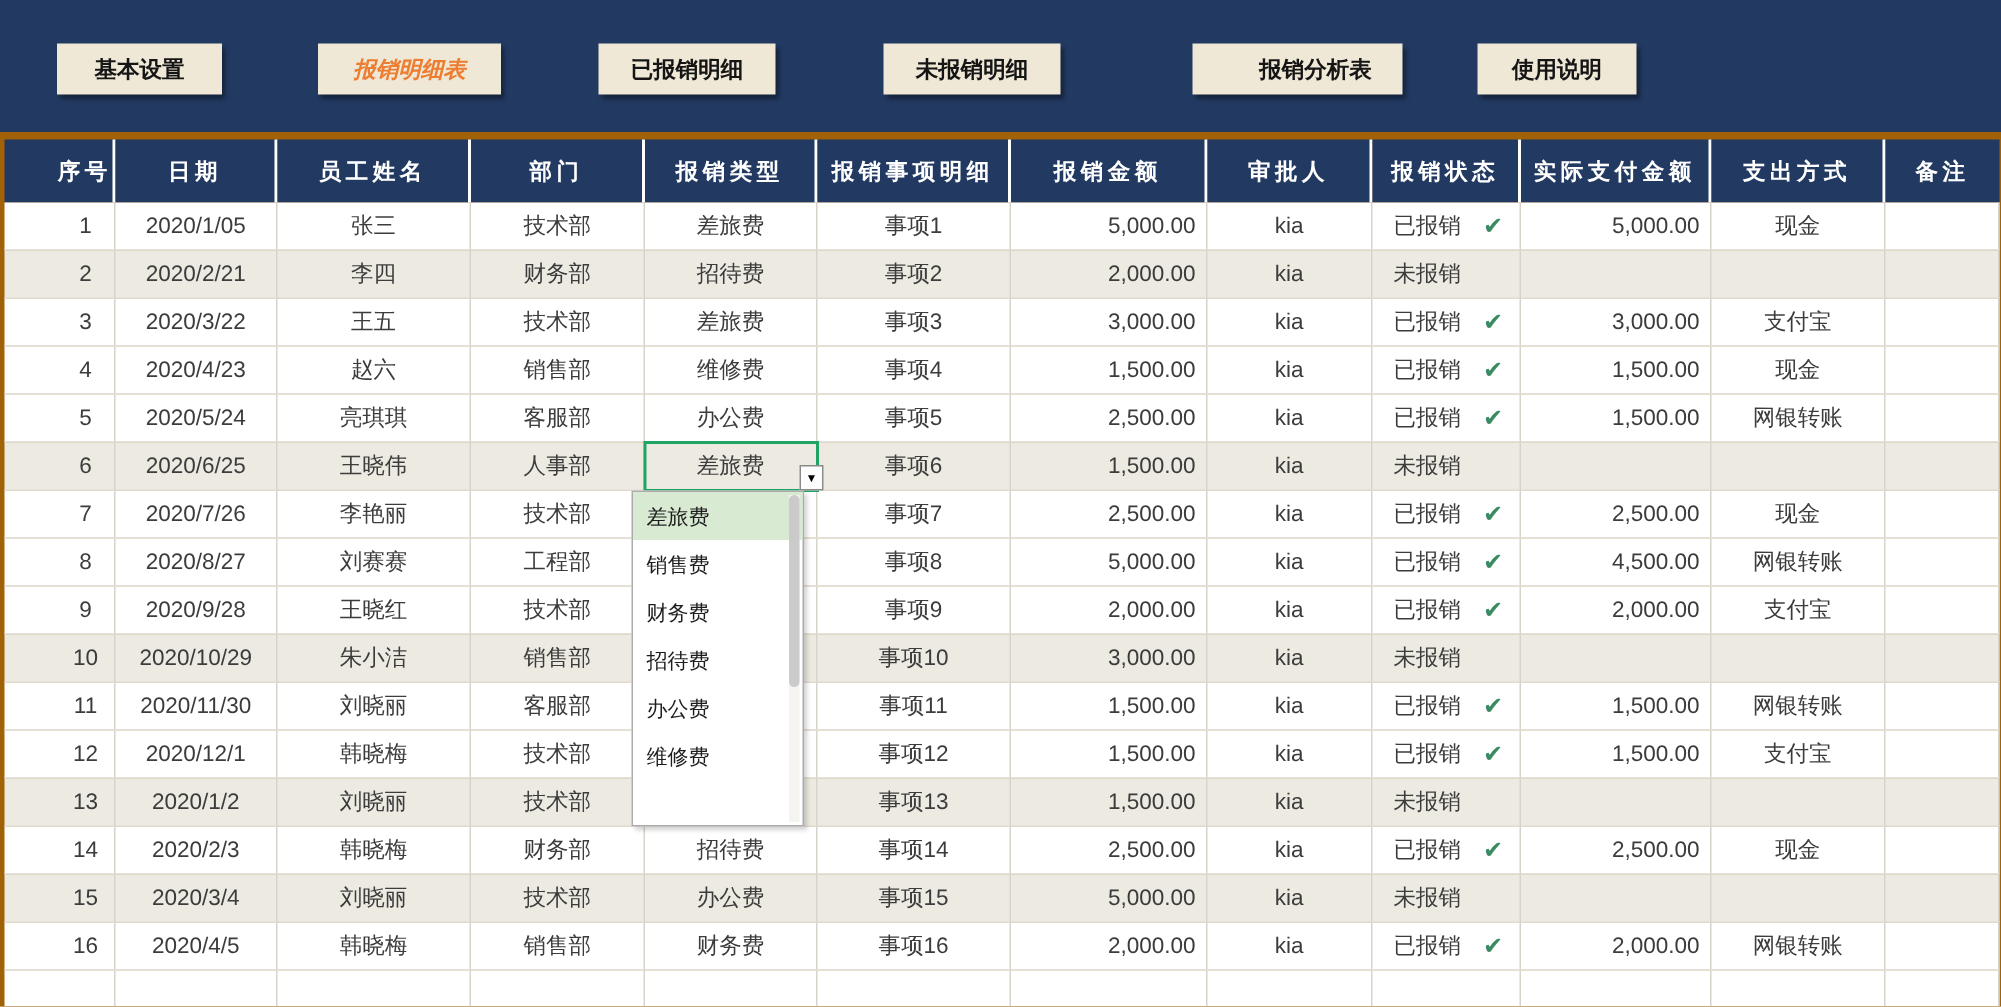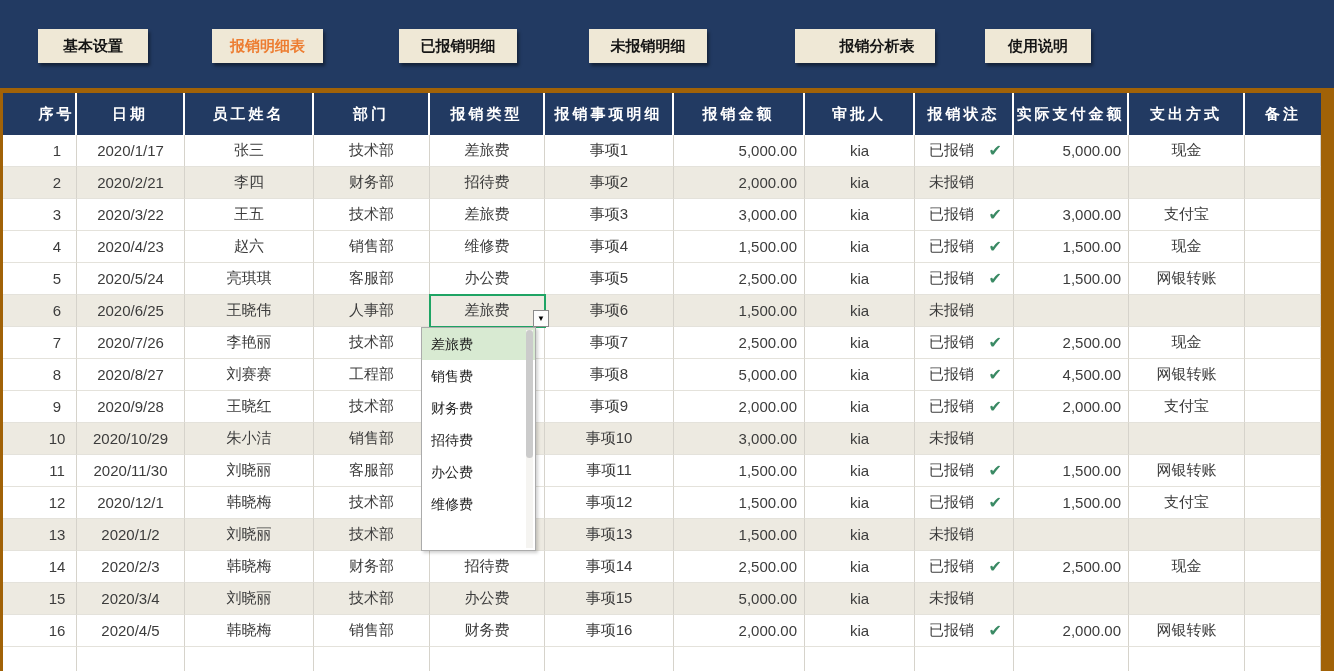"报销明细表" .b1 { font-style: none -> italic; width: 111px -> 122px }
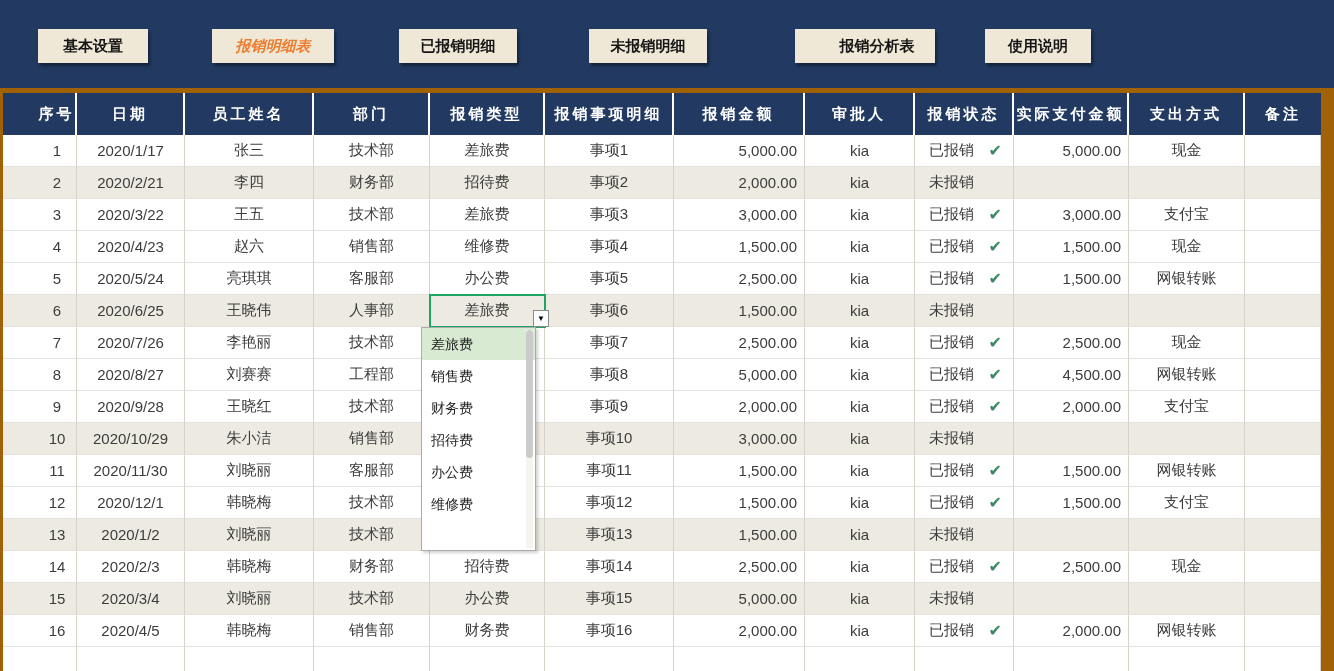"实际支付金额" .c9 { width: 115px -> 127px }
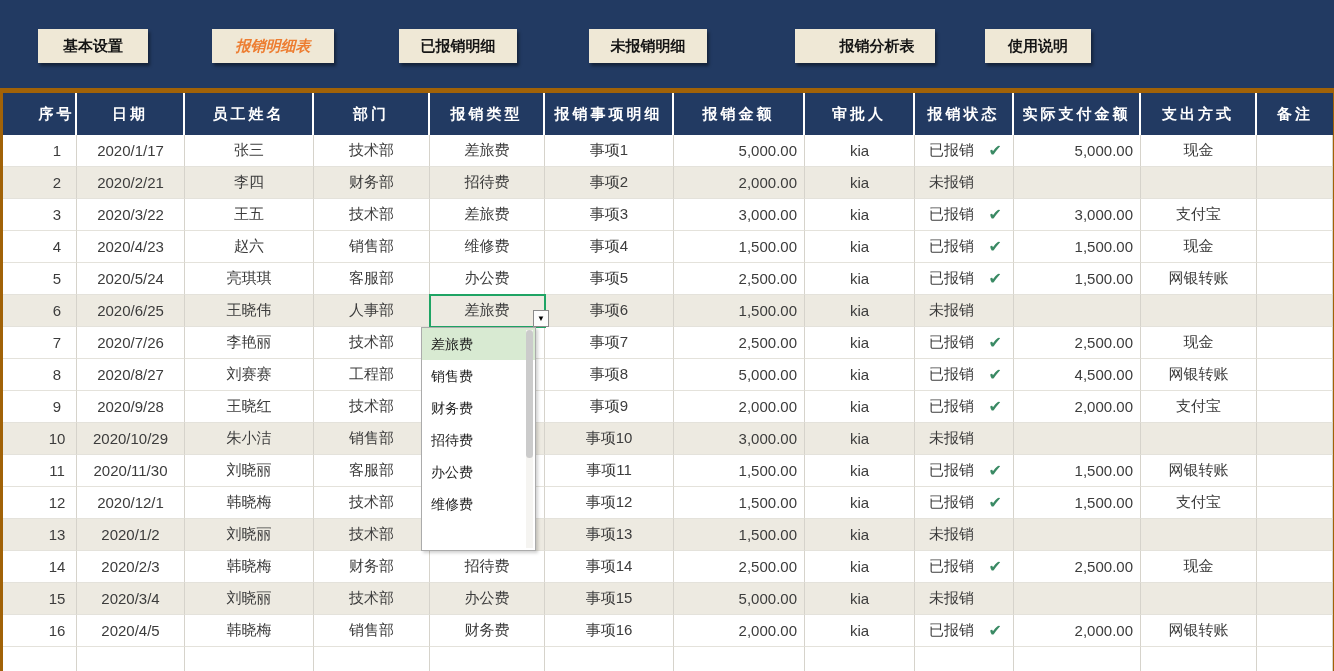"2020/1/17" div.cell { text: 2020/1/17 -> 2020/1/05 }
